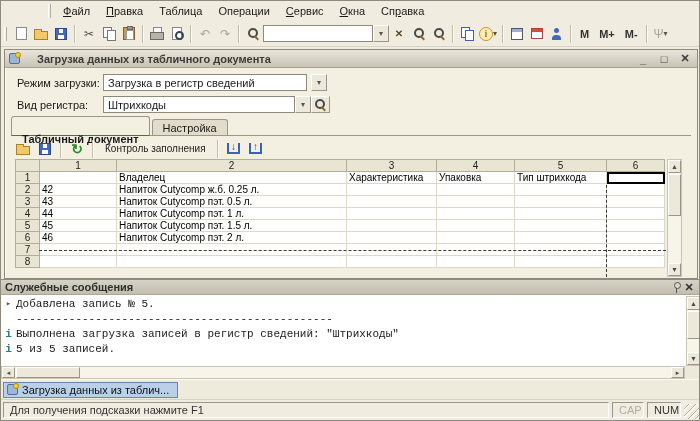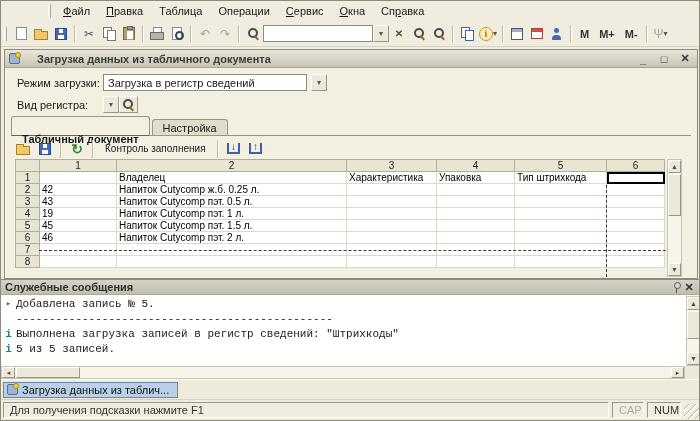"Штрихкоды" div.field { html: none -> <div> <span>Штрихкоды</span> </div> }
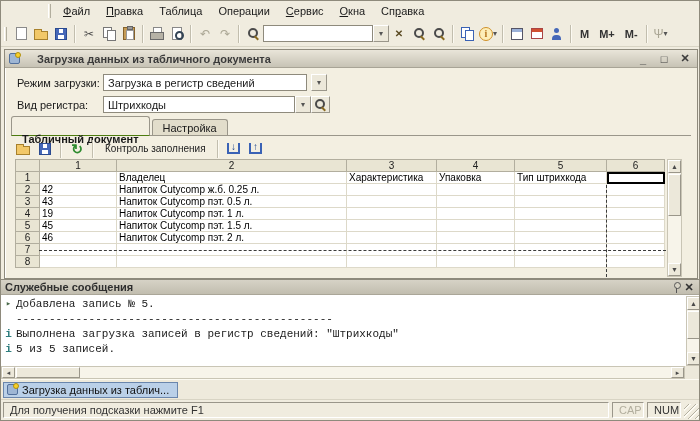"19" td { text: 19 -> 44 }
